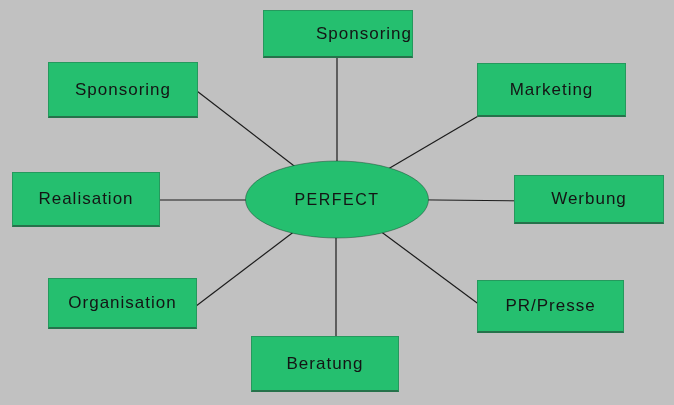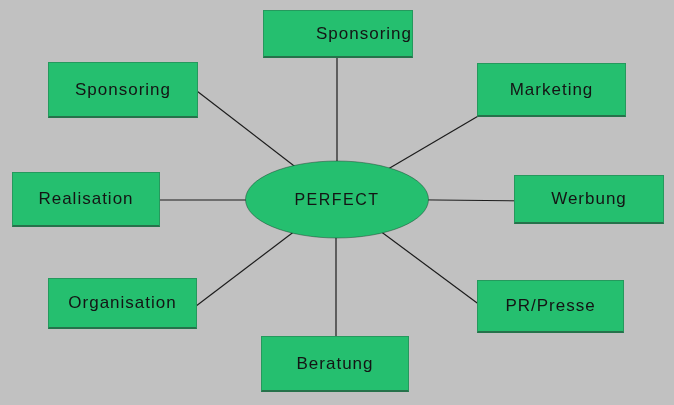"Beratung" .n-beratung { left: 261px -> 251px }
